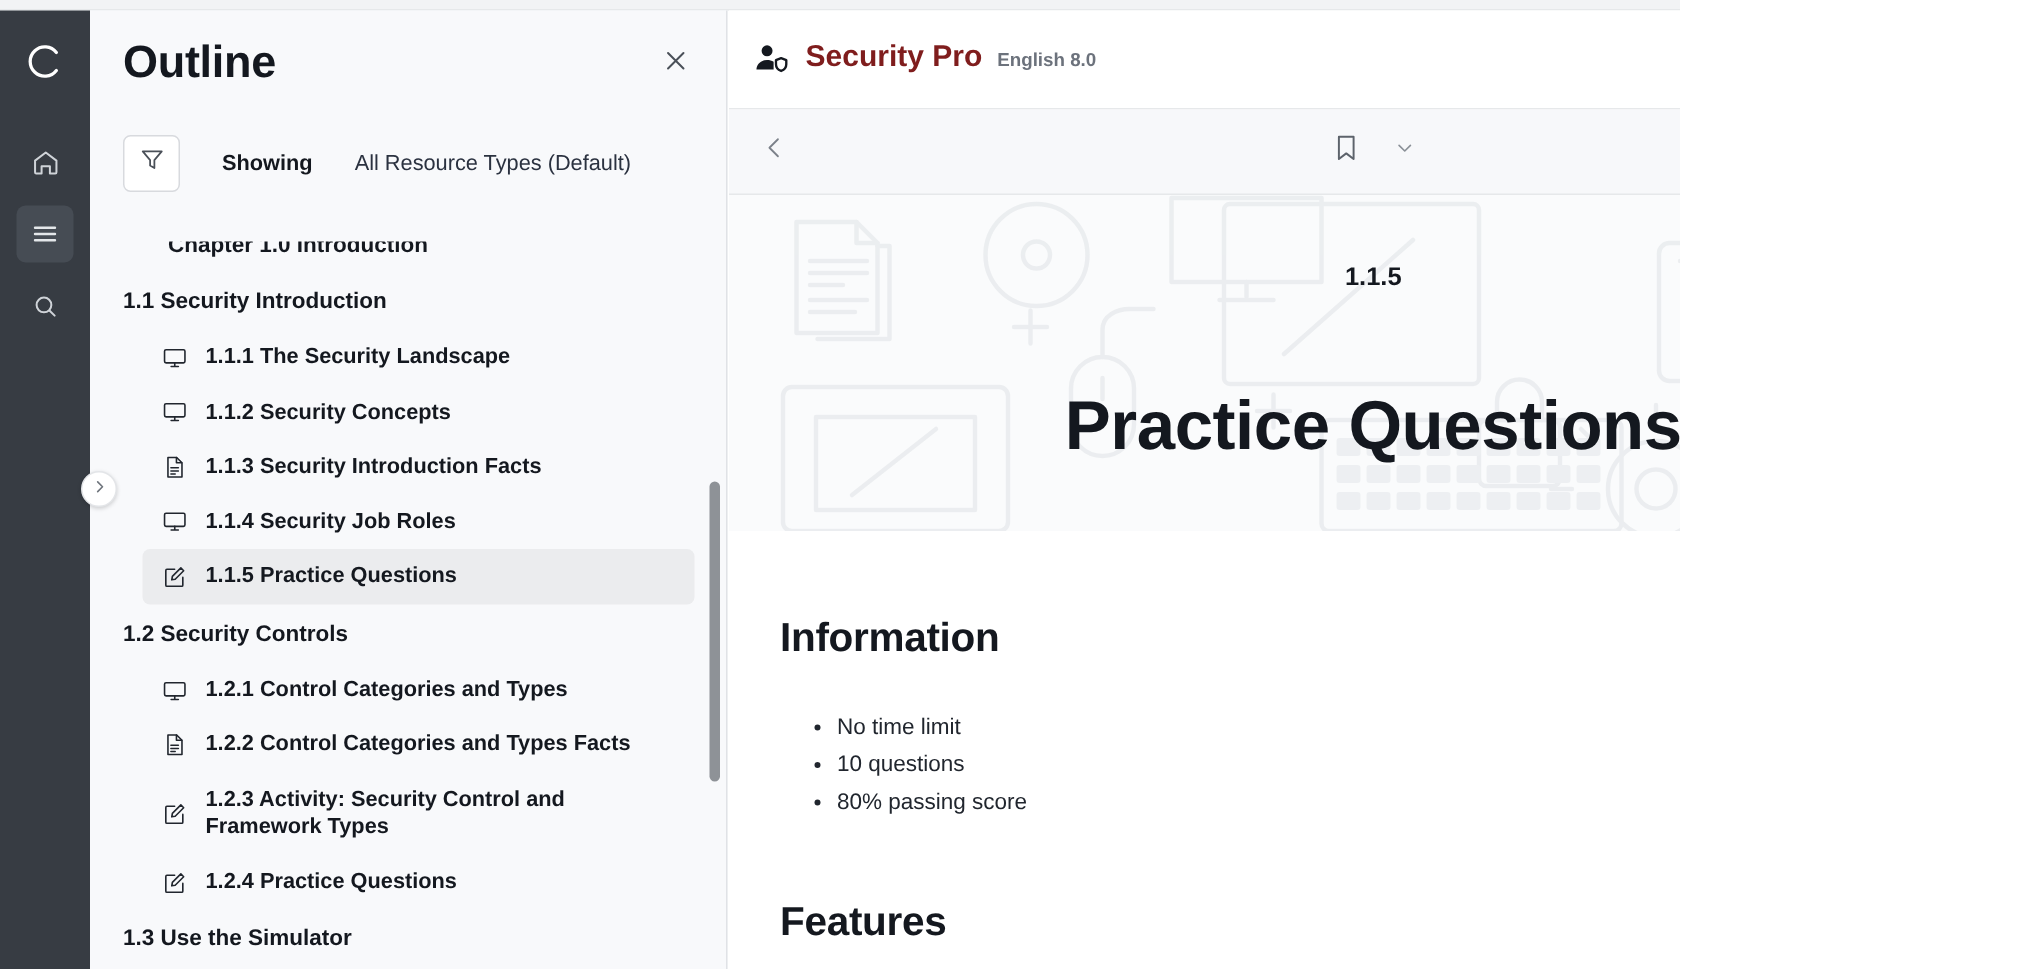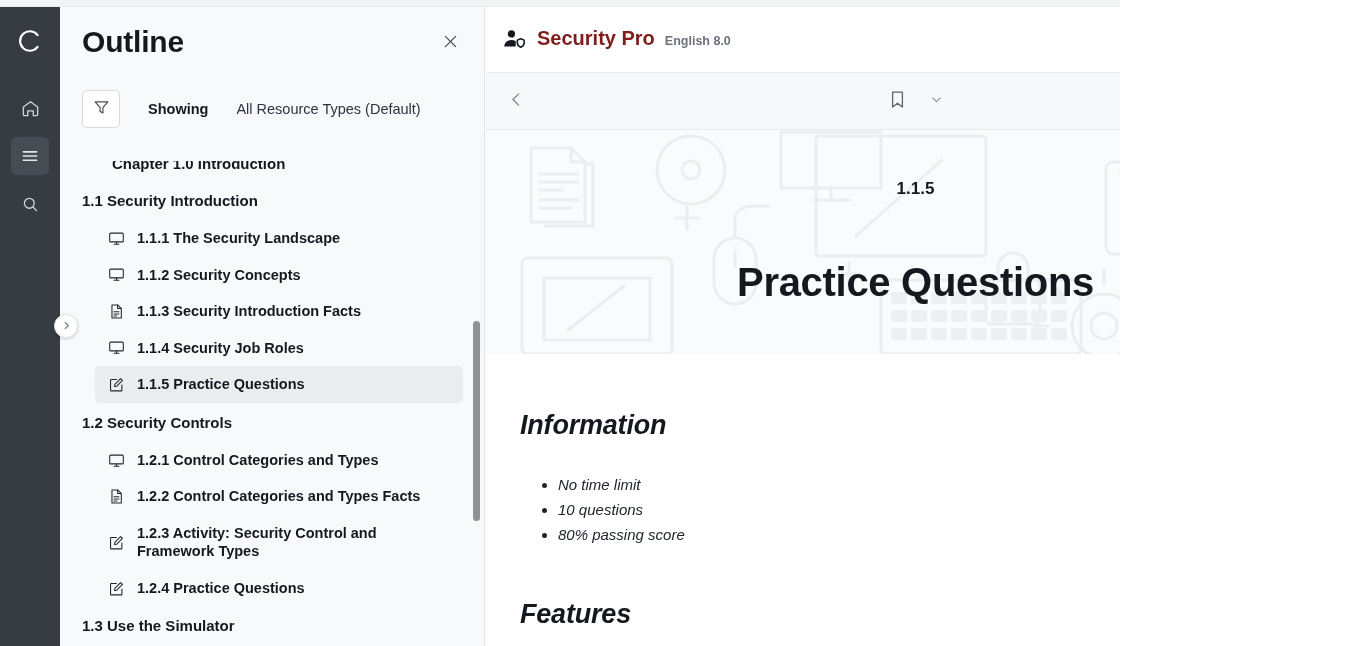"Practice Questions" .hero-title { font-size: 40px -> 46px }
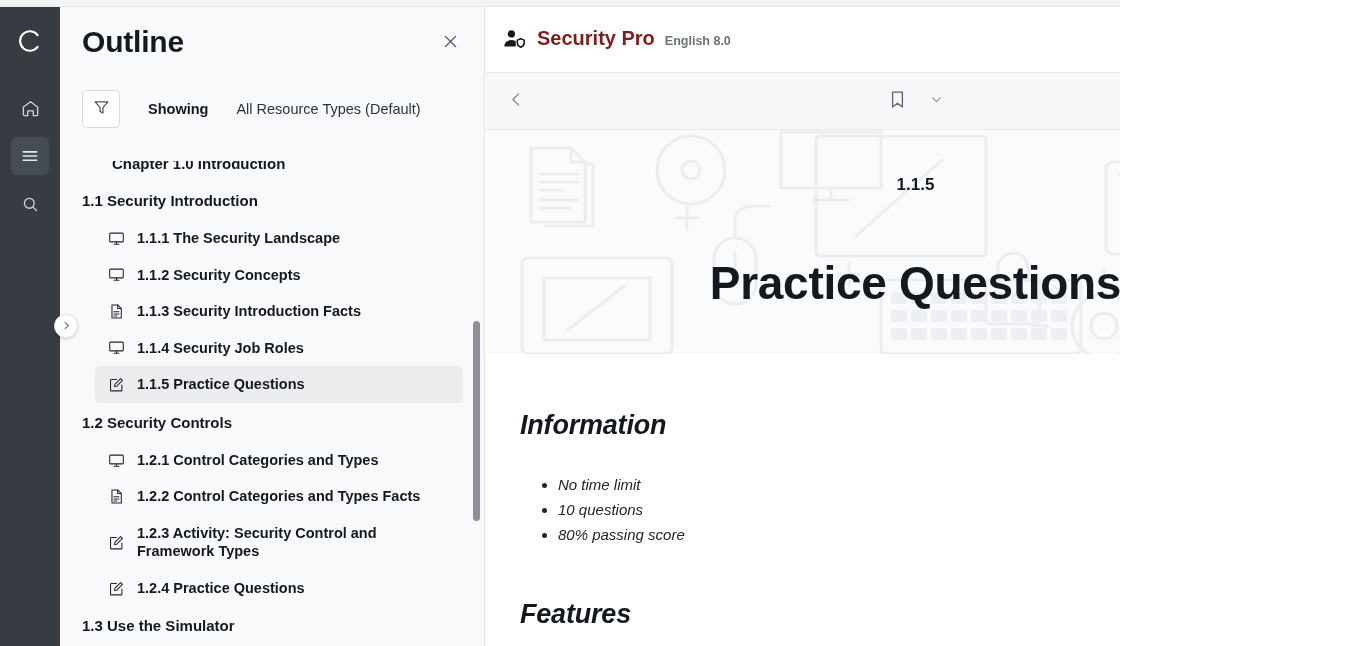"Information" .body-wrap { font-style: italic -> none }
